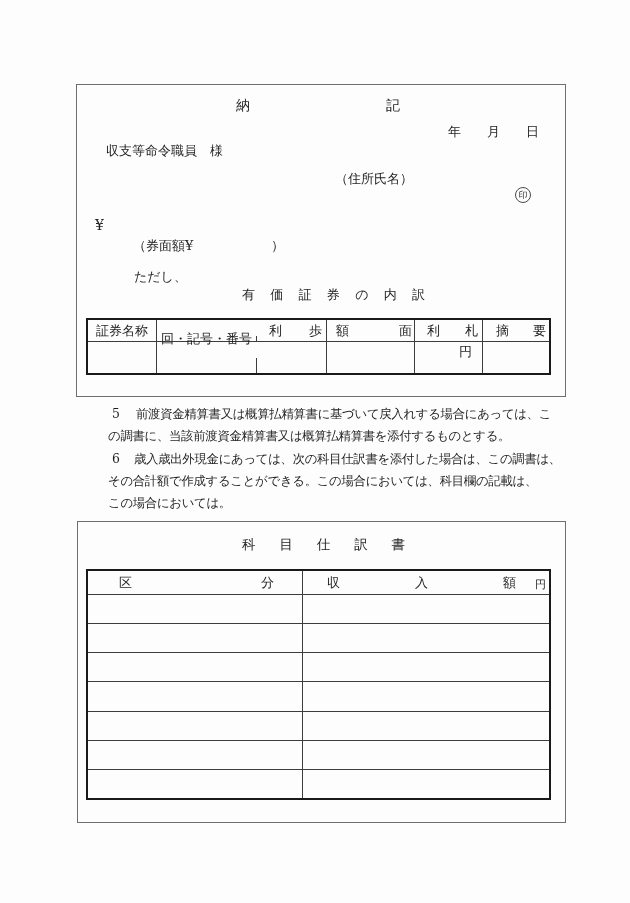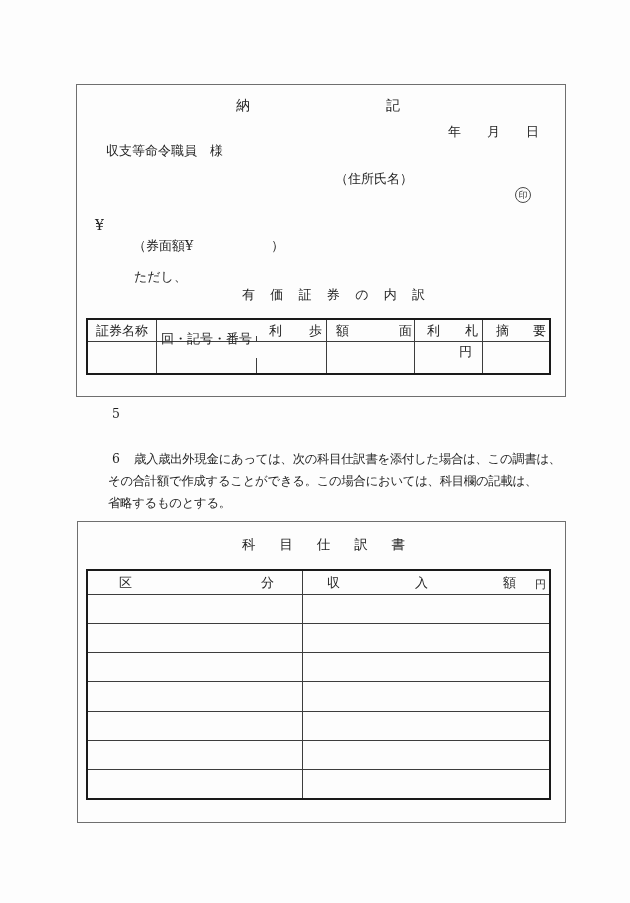"前渡資金精算書又は概算払精算書に基づいて戻入れする場合にあっては、こ" div.notes-line { html: none -> <div>前渡資金精算書又は概算払精算書に基づいて戻入れする場合にあっては、こ</div> }
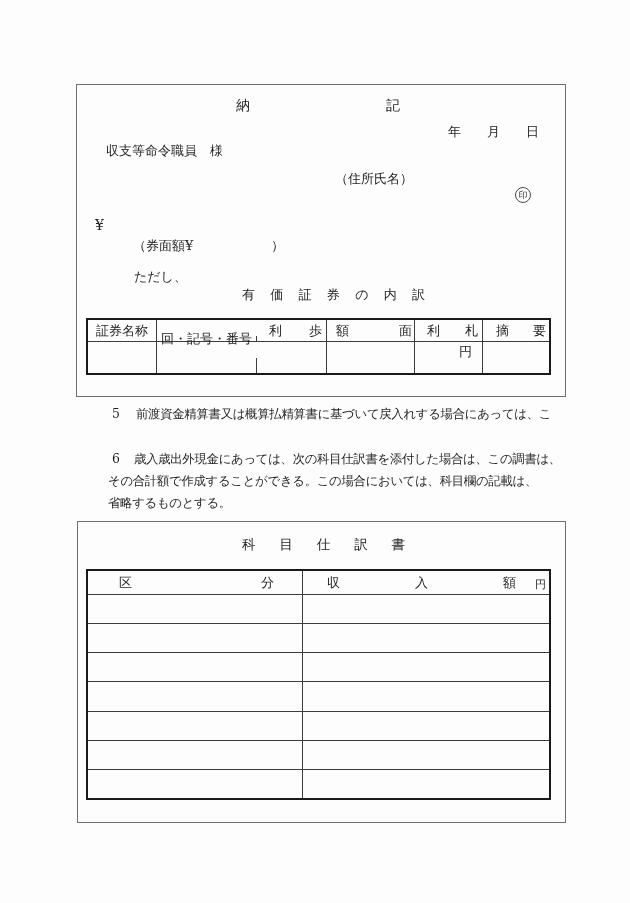"の調書に、当該前渡資金精算書又は概算払精算書を添付するものとする。" div.notes-line { html: none -> <div>の調書に、当該前渡資金精算書又は概算払精算書を添付するものとする。</div> }
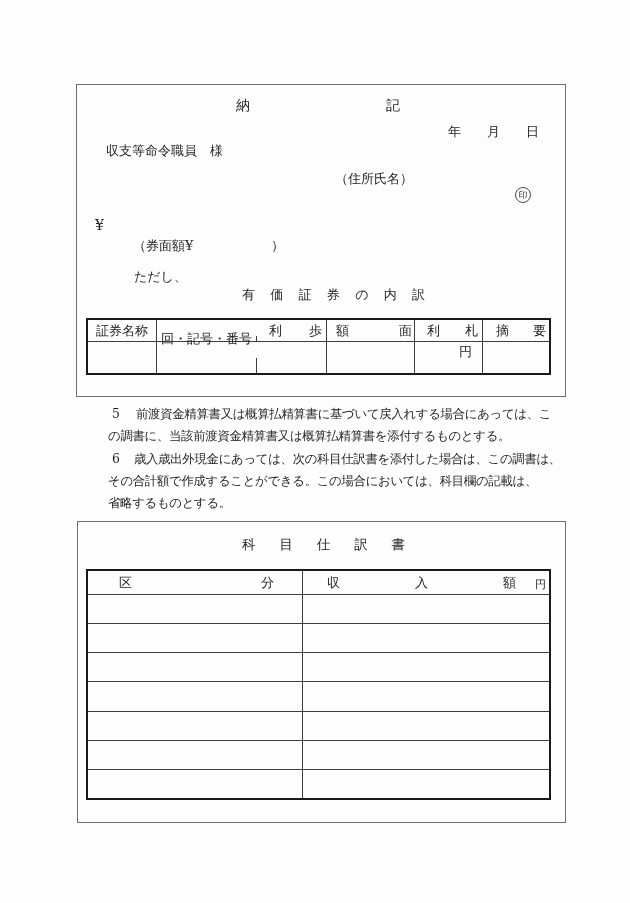"省略するものとする。" div.notes-line { text: 省略するものとする -> この場合においては }
